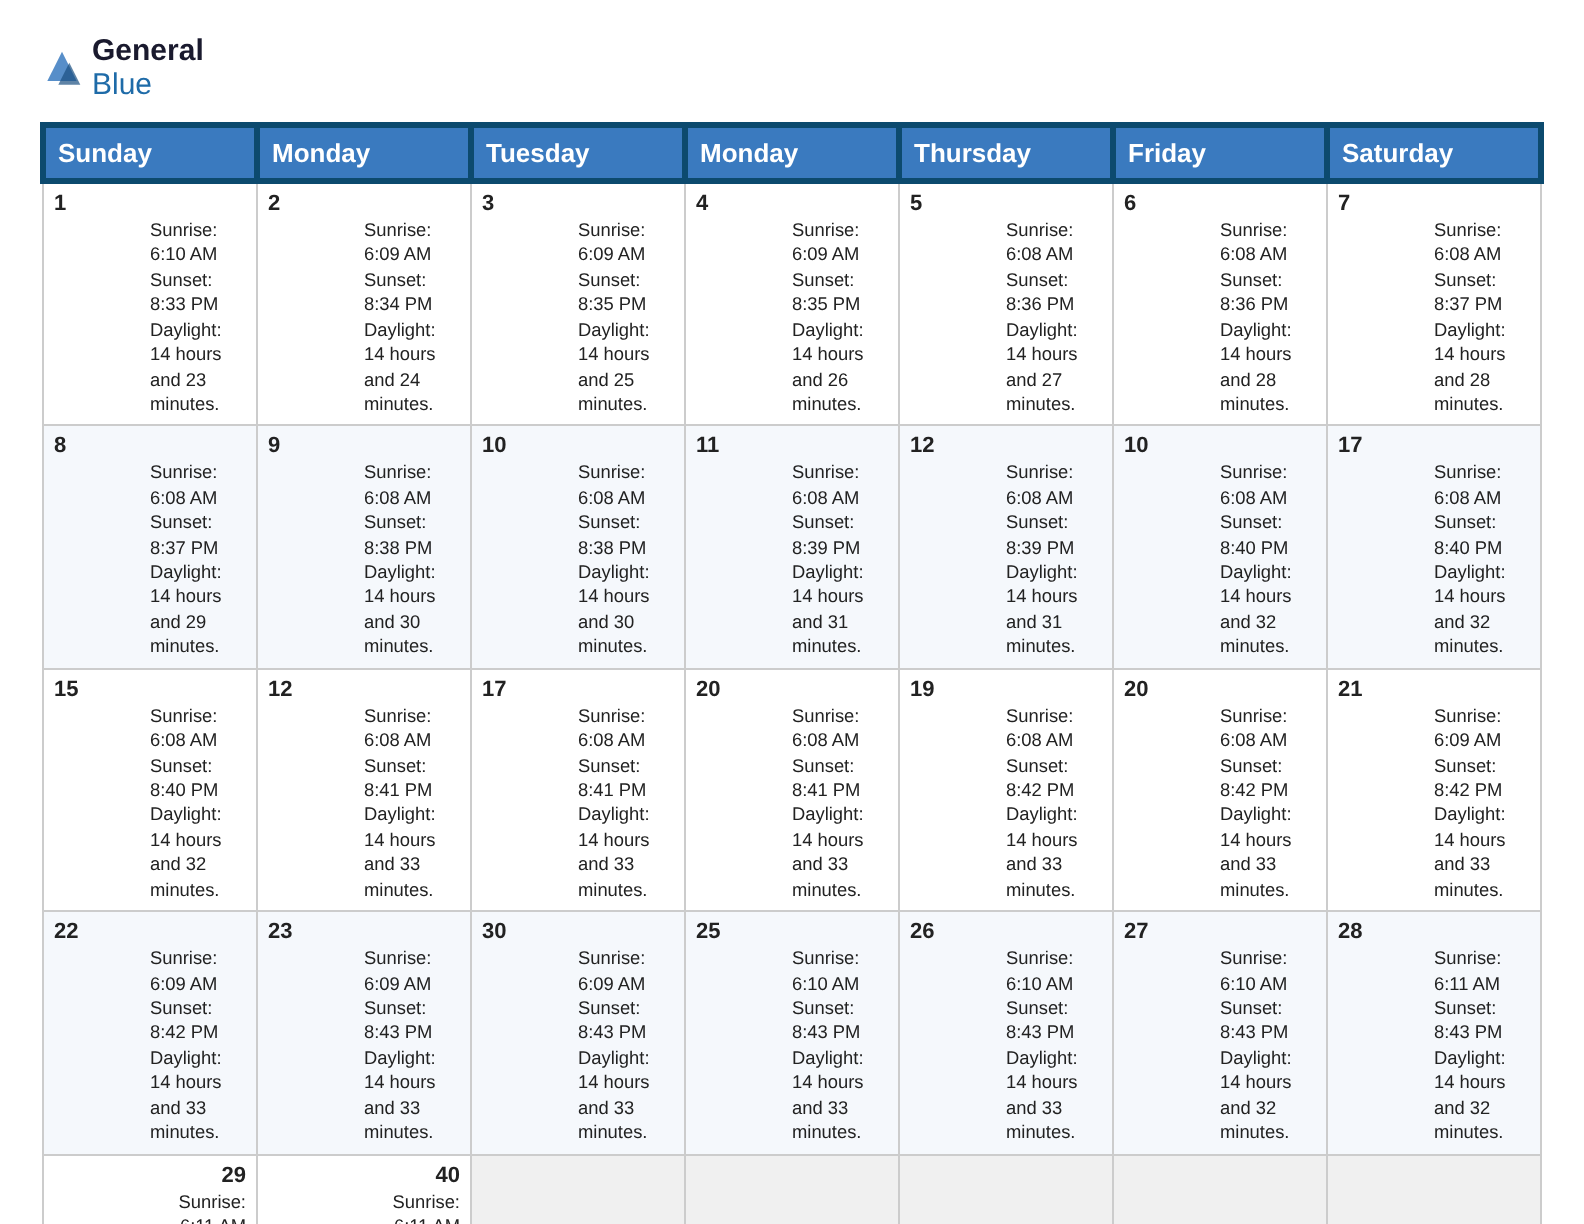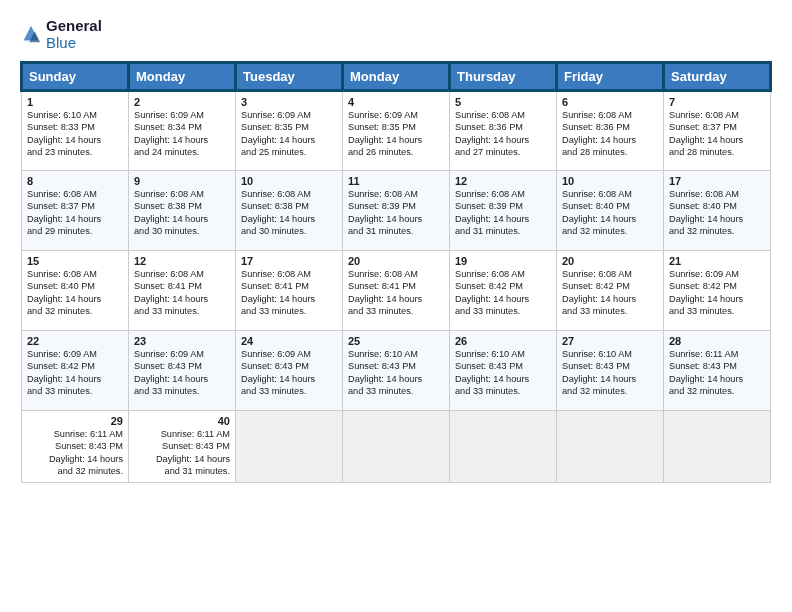"Sunrise: 6:10 AM" .cell-text { margin-left: none -> 48px }
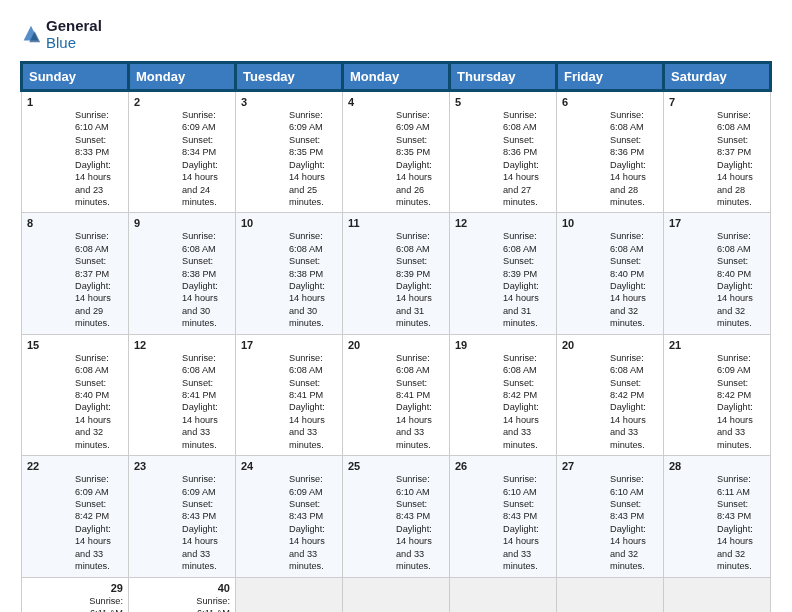"24" span.day-num { text: 24 -> 30 }
